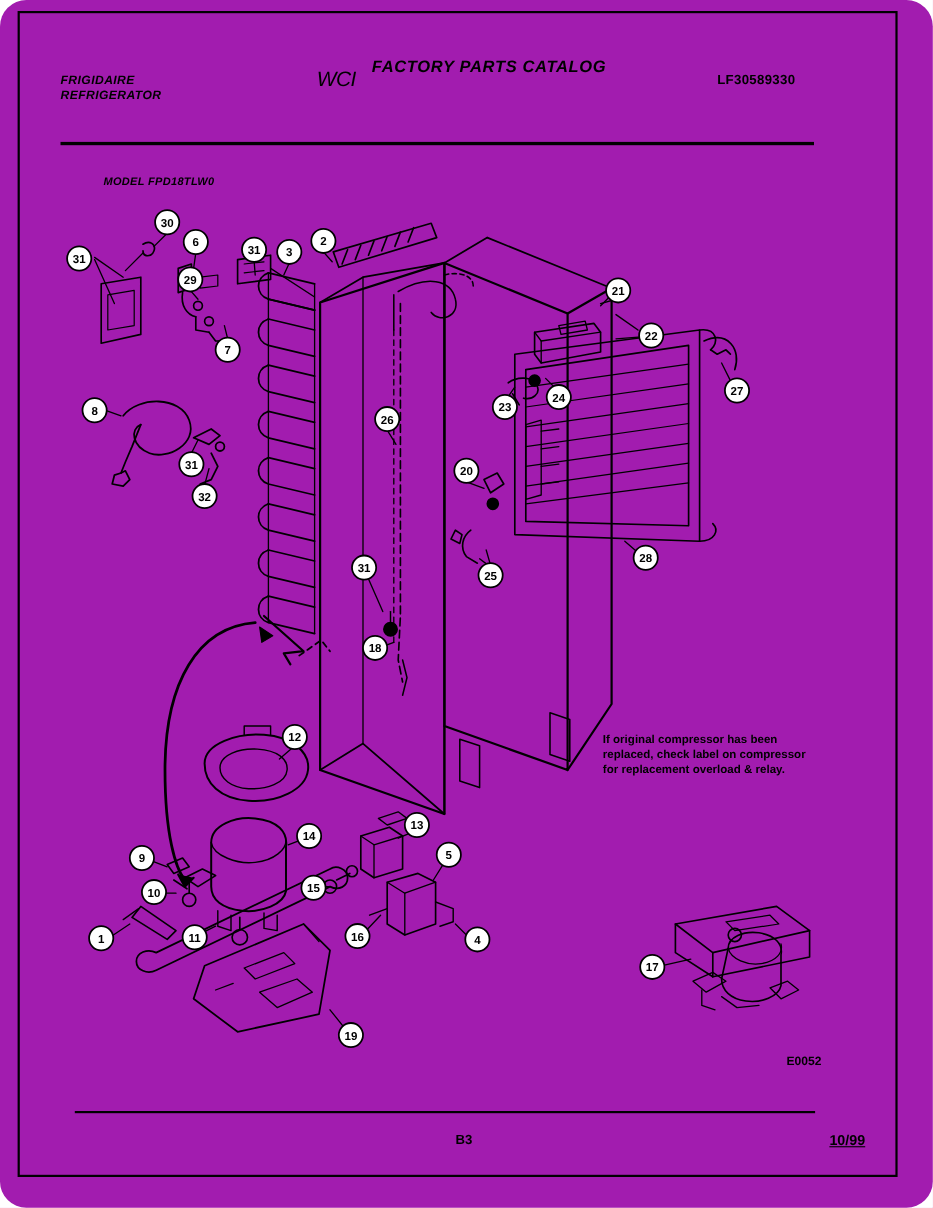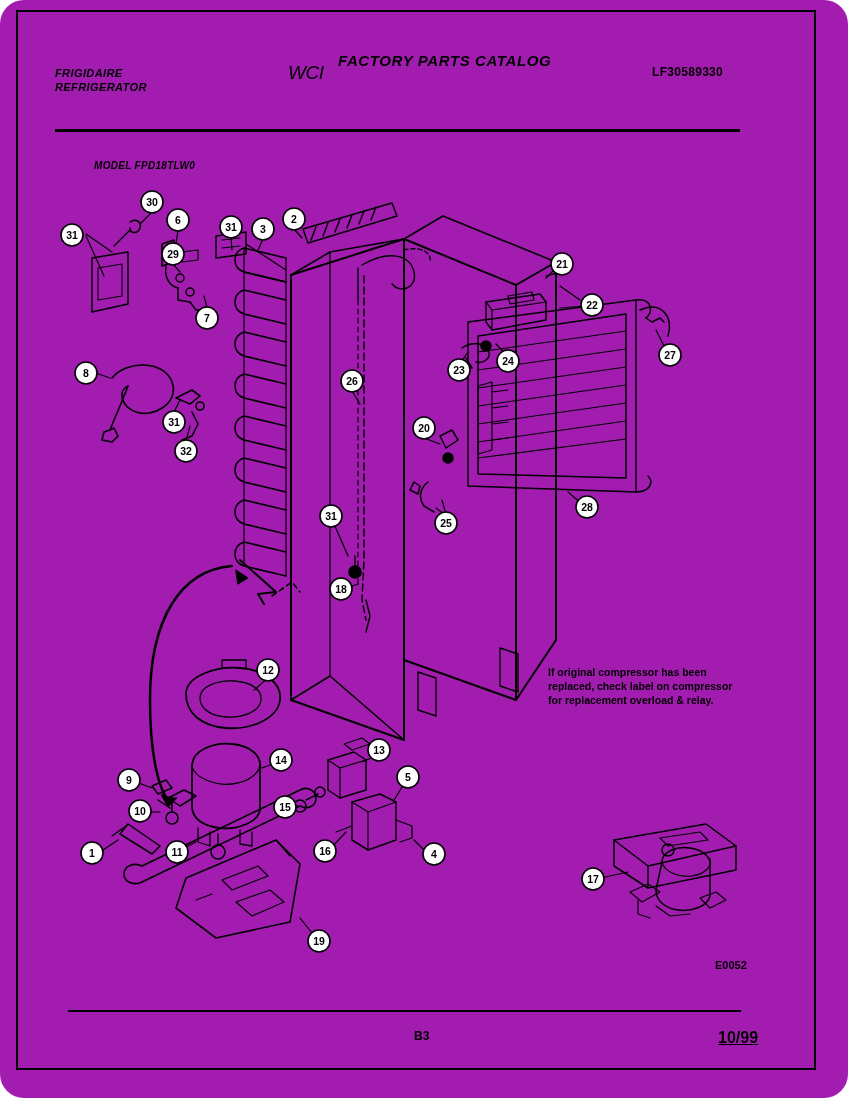"10/99" .footer-date { font-size: 16px -> 13px; left: 718px -> 754px }
